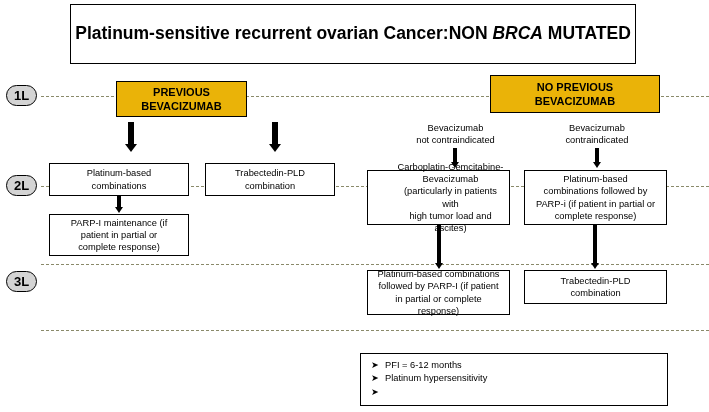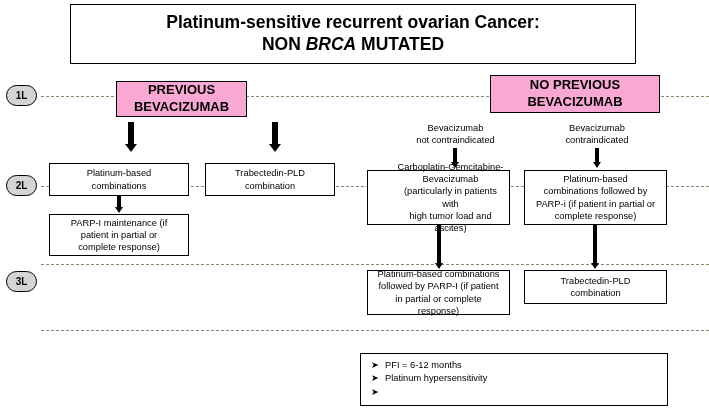"Platinum-sensitive recurrent ovarian" .title-box { flex-direction: column -> row }
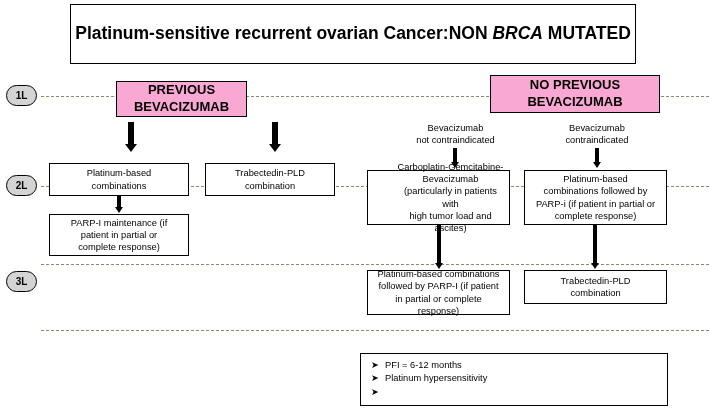"1L" .level-pill { font-size: 10px -> 13px }
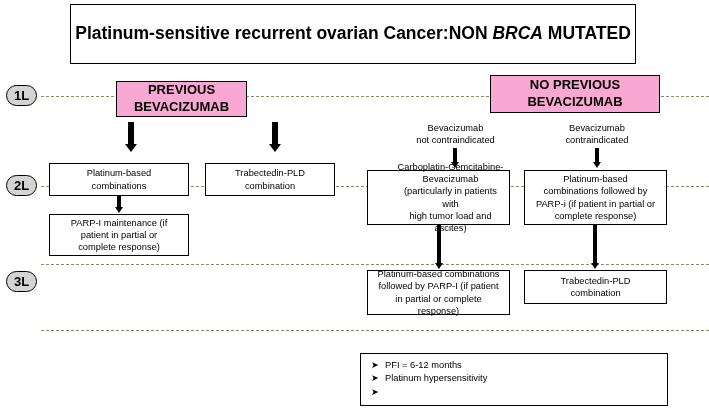"PREVIOUS" .grey-box { background: #f9a8d4 -> #eab308; font-size: 13px -> 11px }
